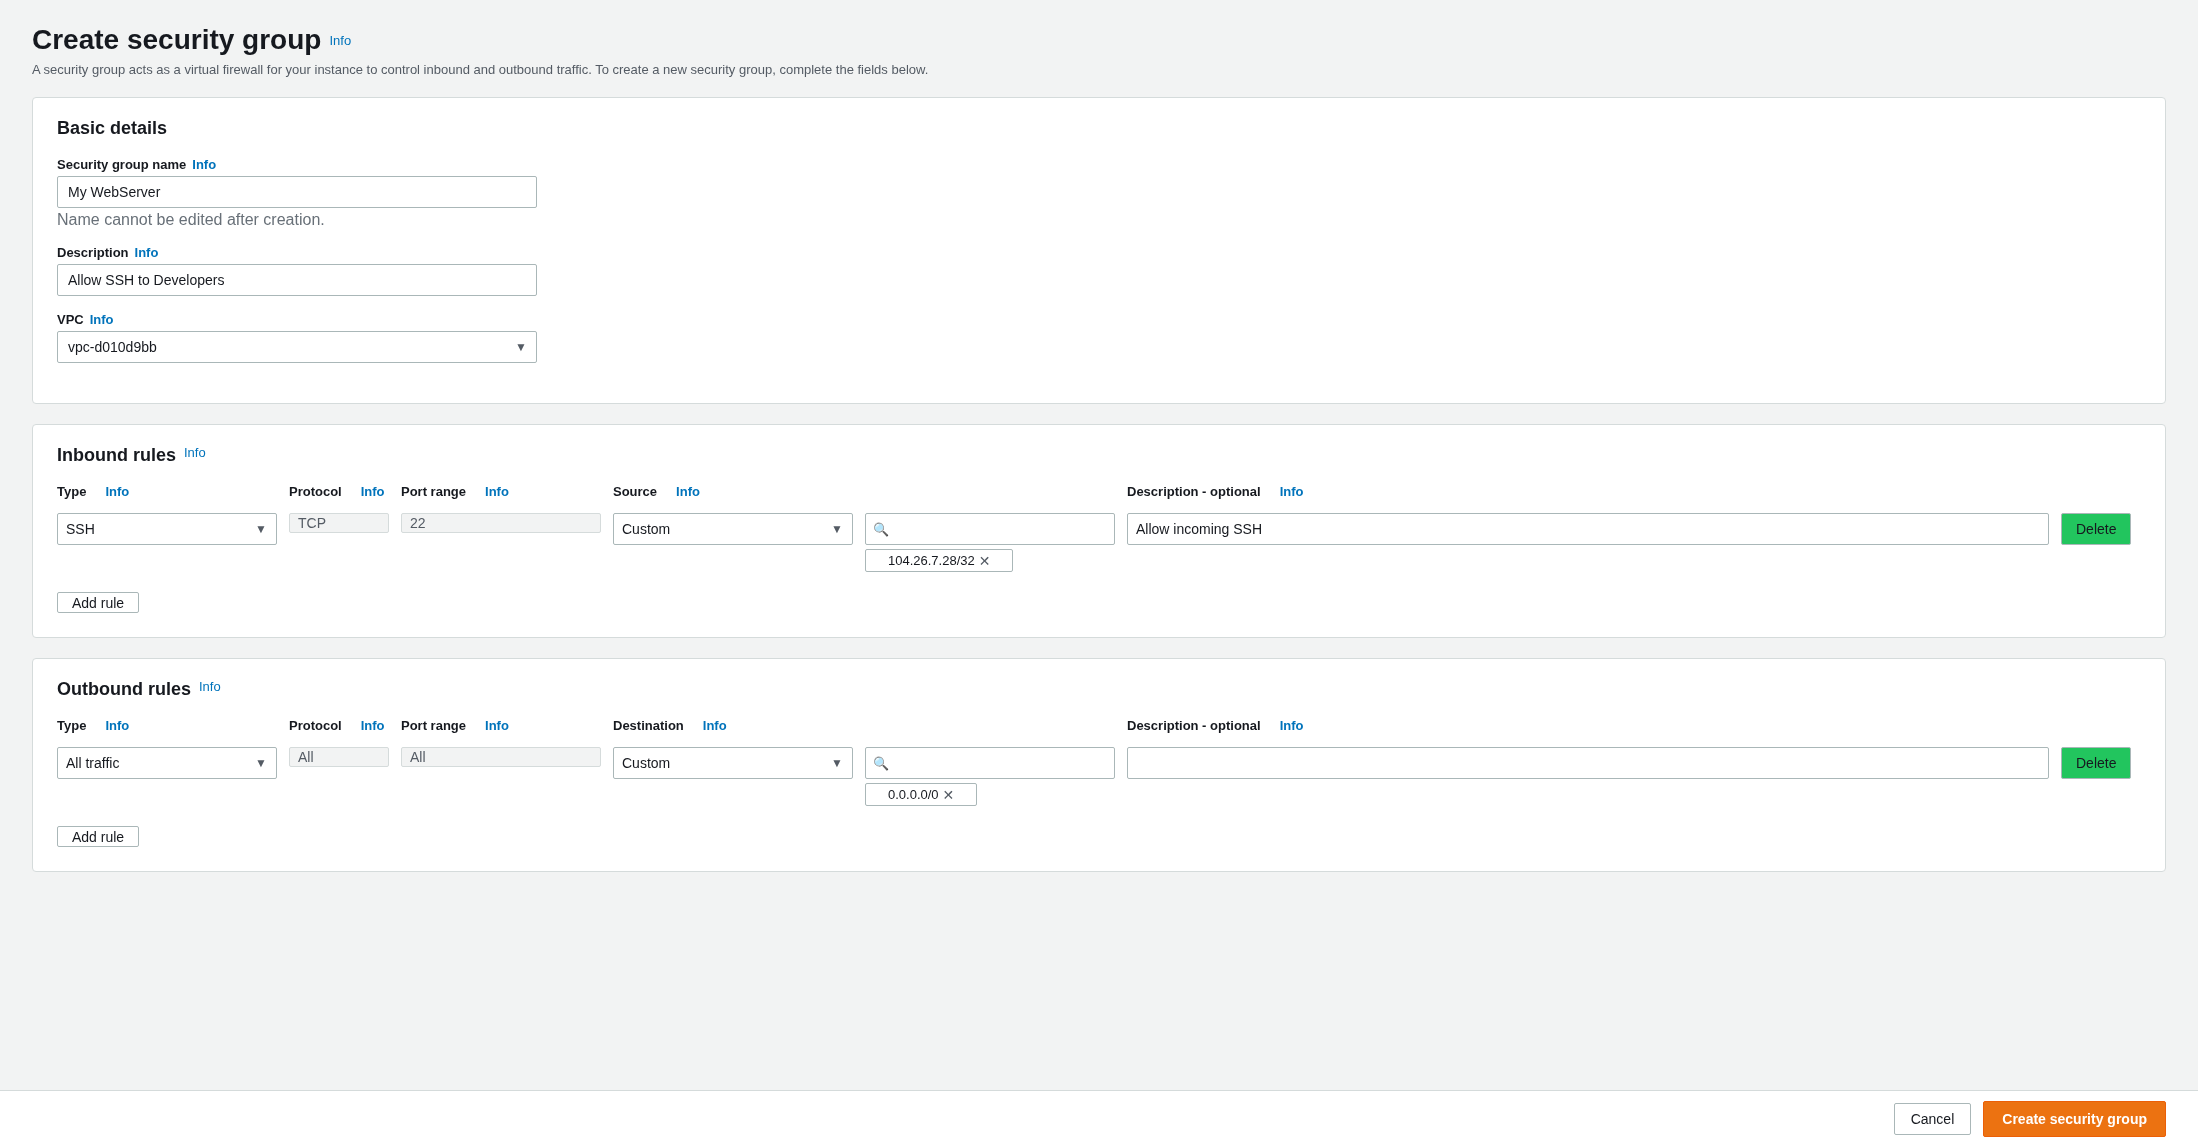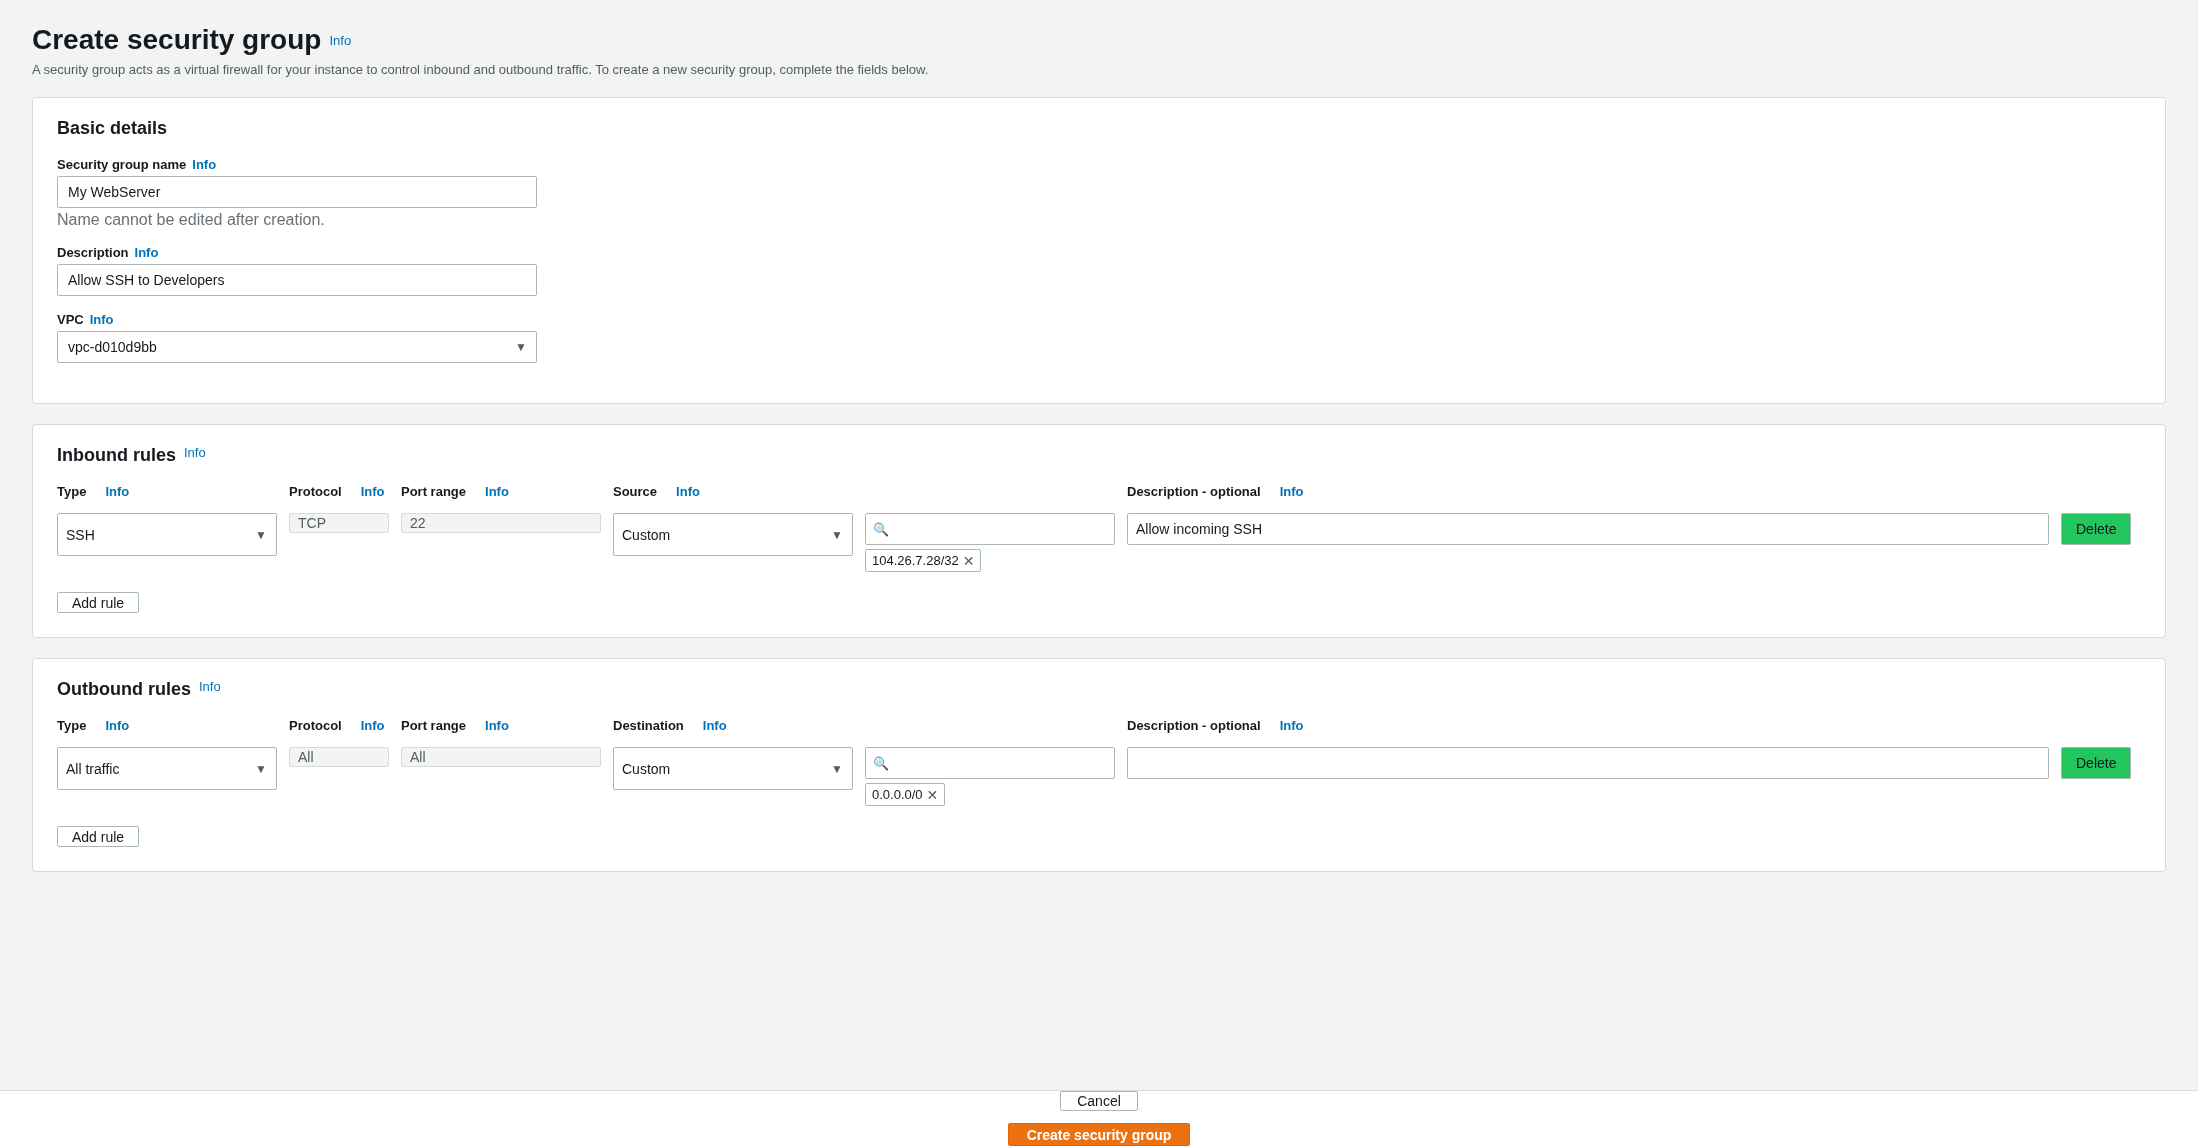"SSH" .rule-select { height: 43px -> 32px }
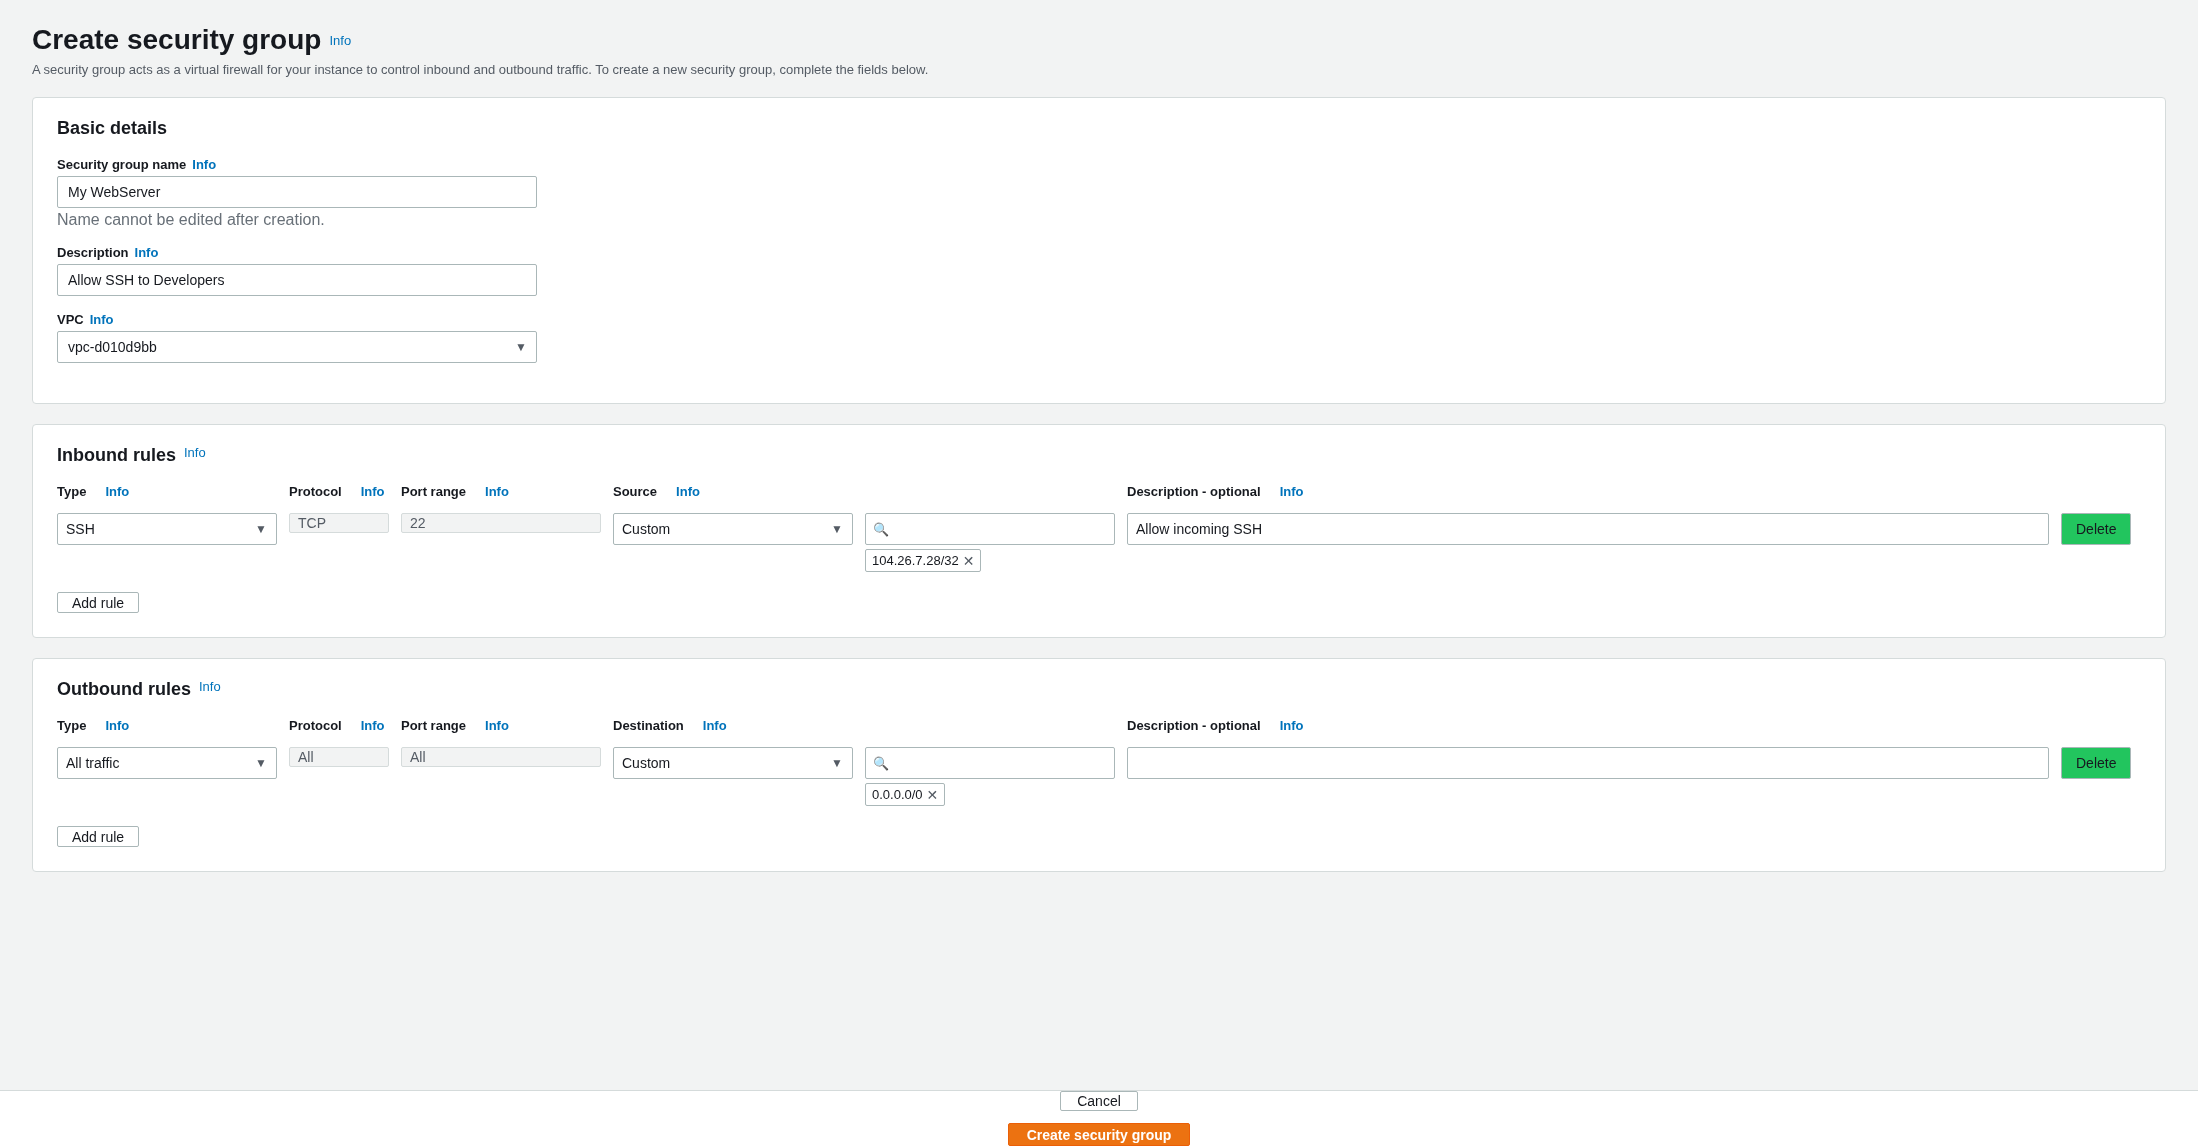"104.26.7.28/32" .tag { padding: 3px 6px -> 3px 22px }
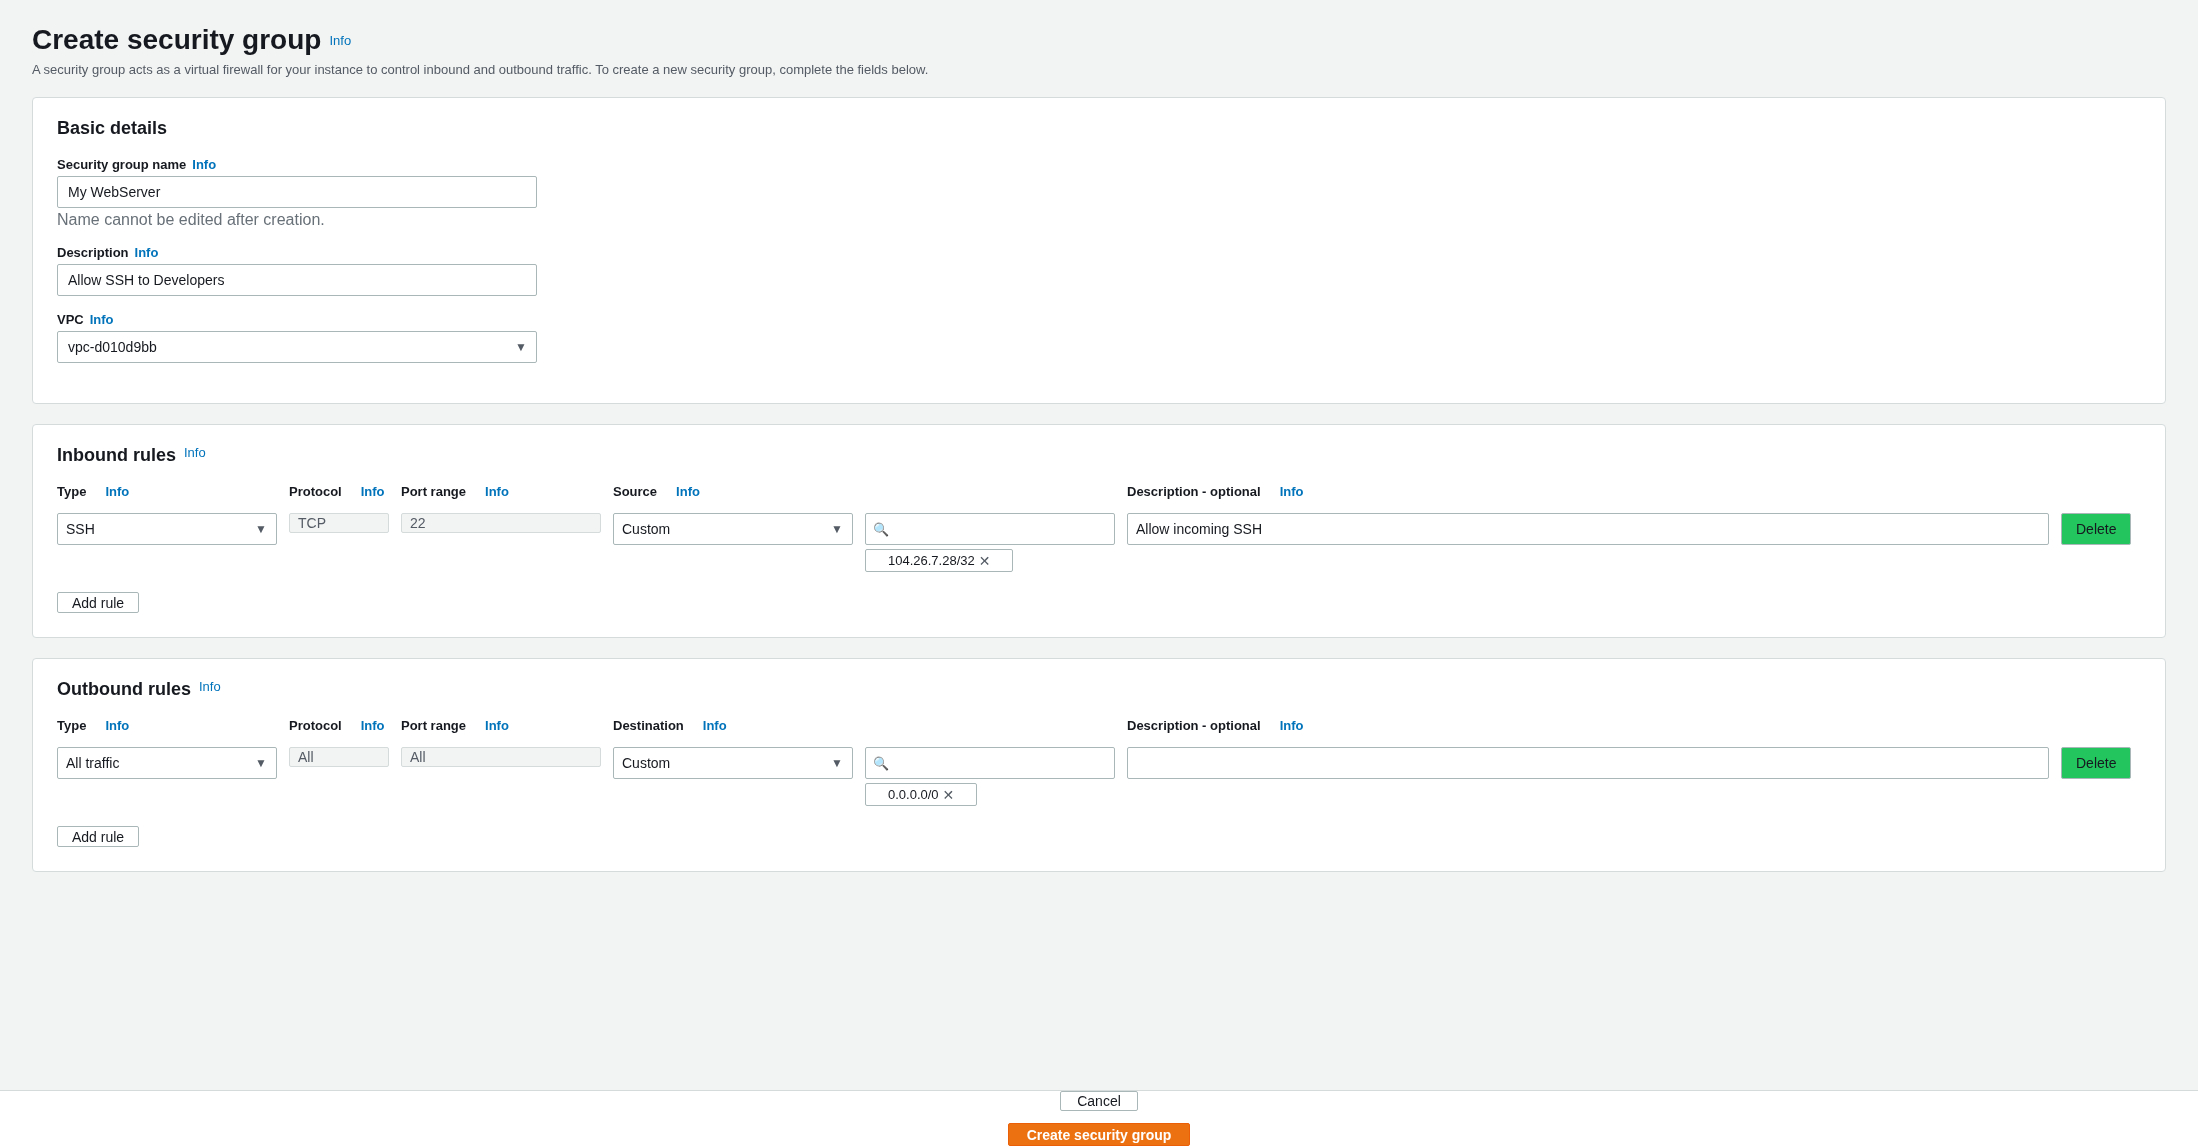"Cancel" .footer-bar { flex-direction: column -> none }
